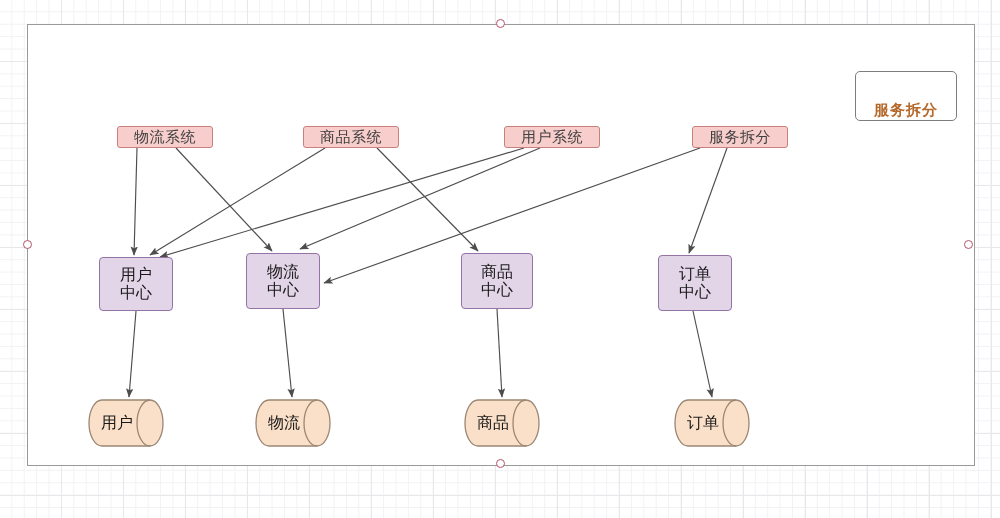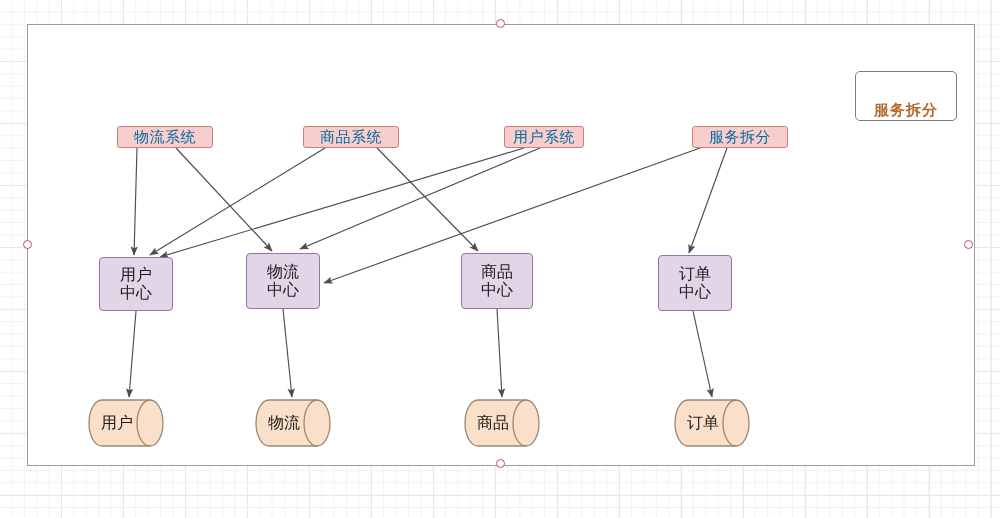"物流系统" .sysbox { color: #0369a1 -> #404040 }
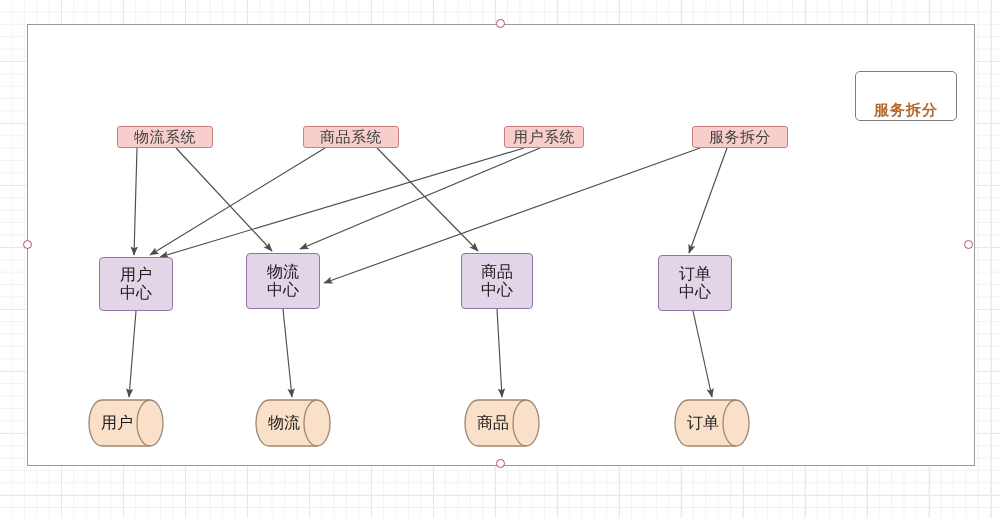"用户系统" div.node { width: 80px -> 96px }
